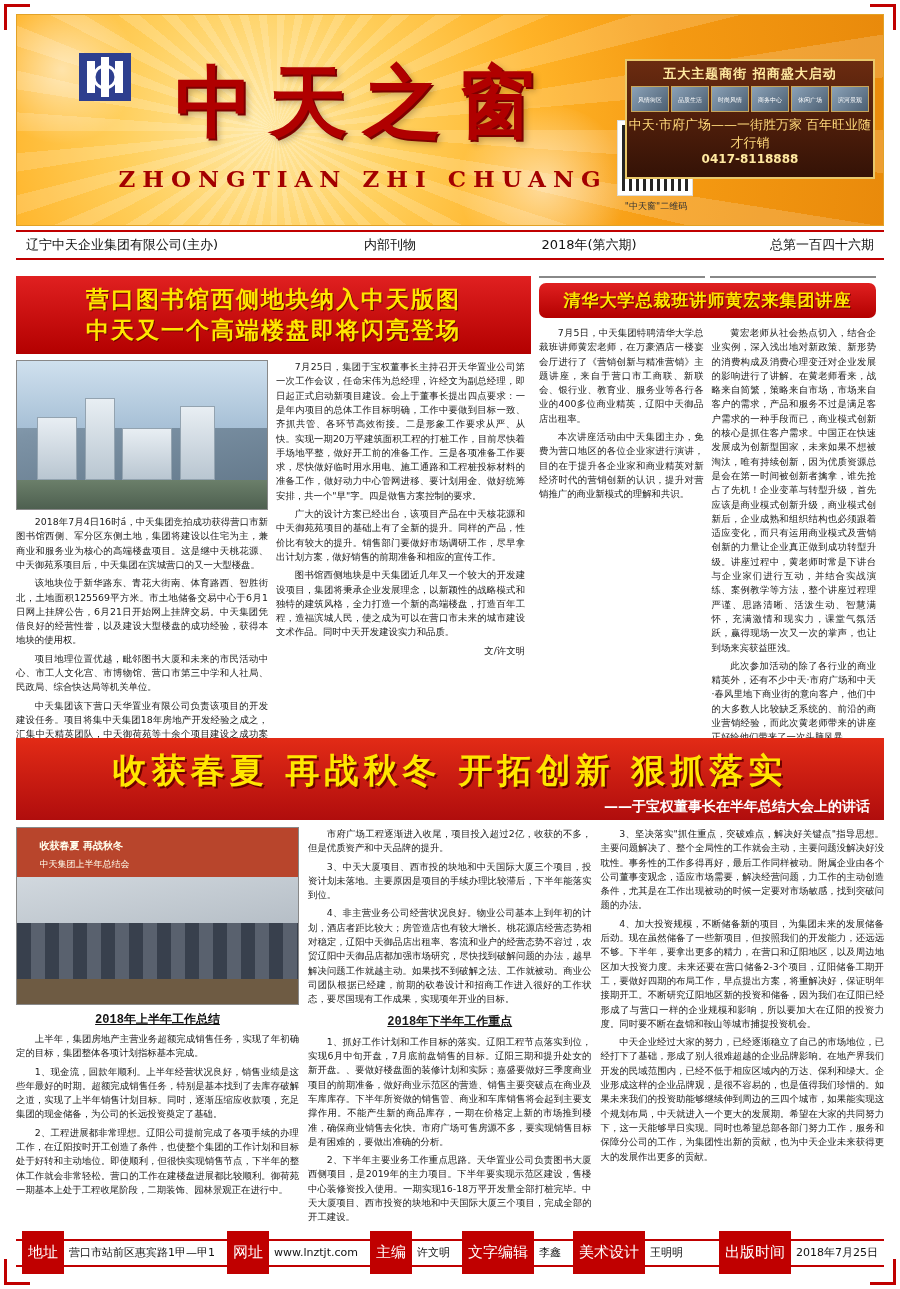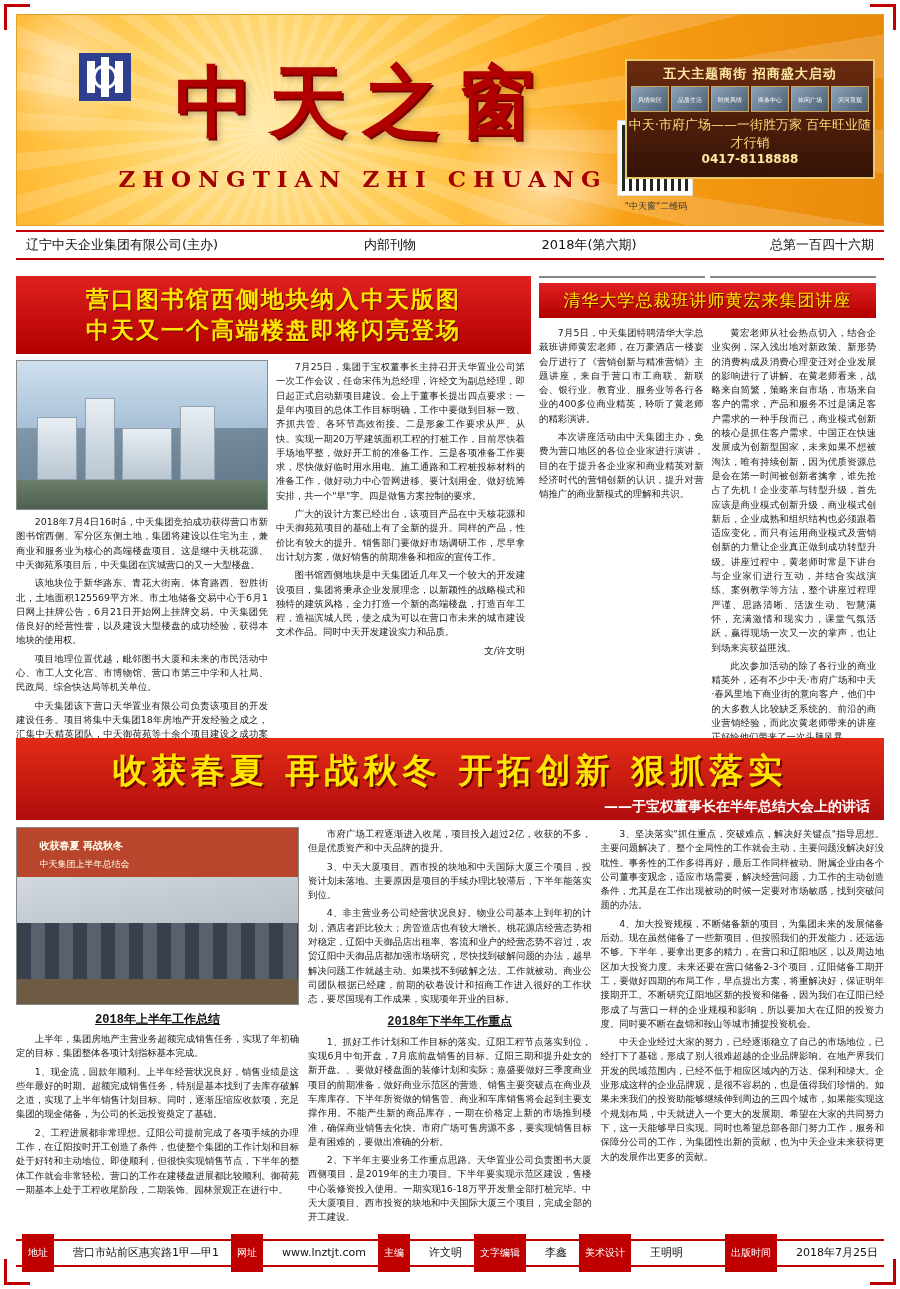"清华大学总裁班讲师黄宏来集团讲座" .s1-sub-head { border-radius: none -> 7px; font-weight: normal -> bold }
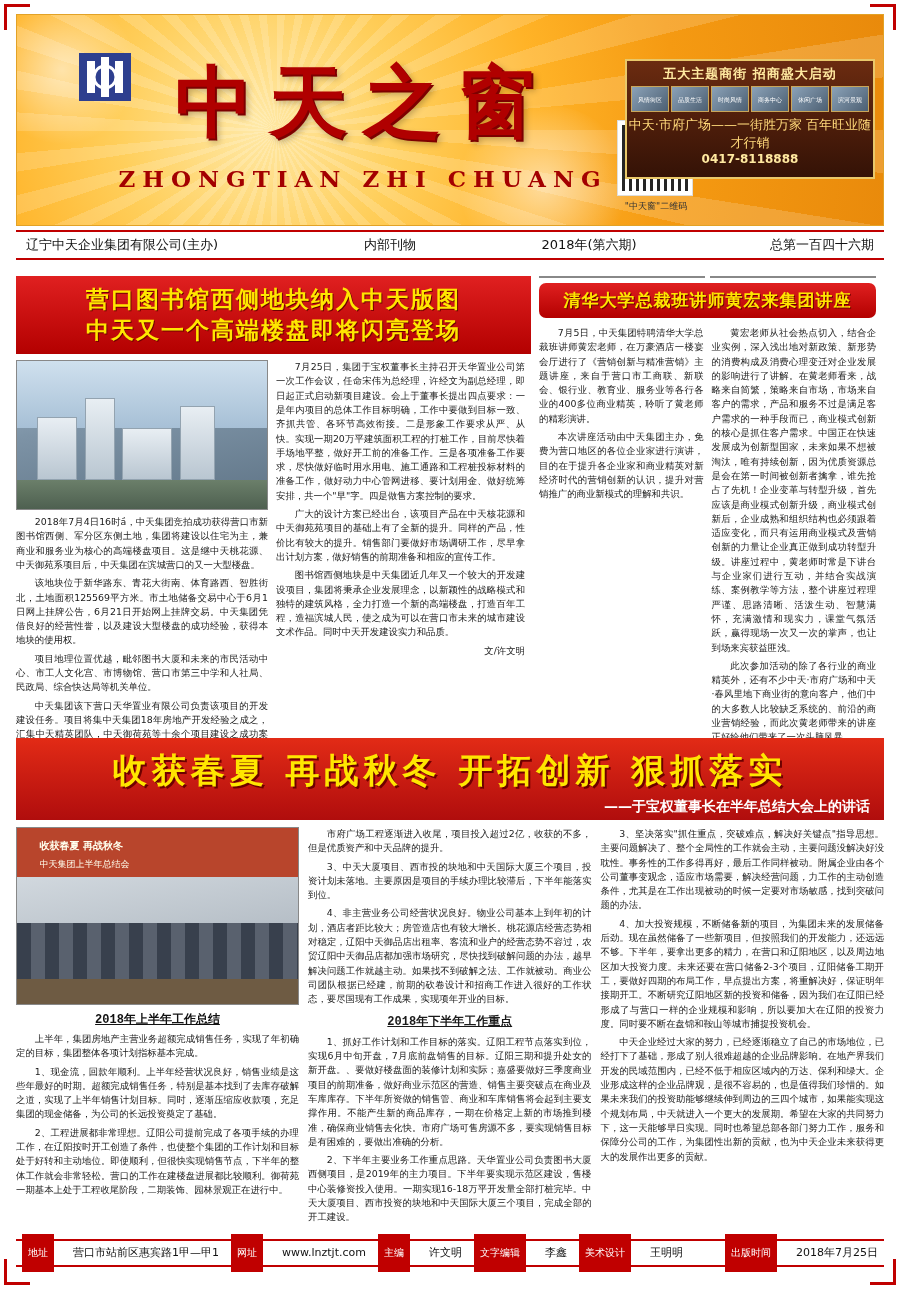"7月5日，中天集团特聘清华大学总裁班讲师黄宏老师，在万豪酒店一楼宴会厅进行了《营" p { text: 聆听了黄老师的精彩演讲 -> 辽阳中天御品店出租率 }
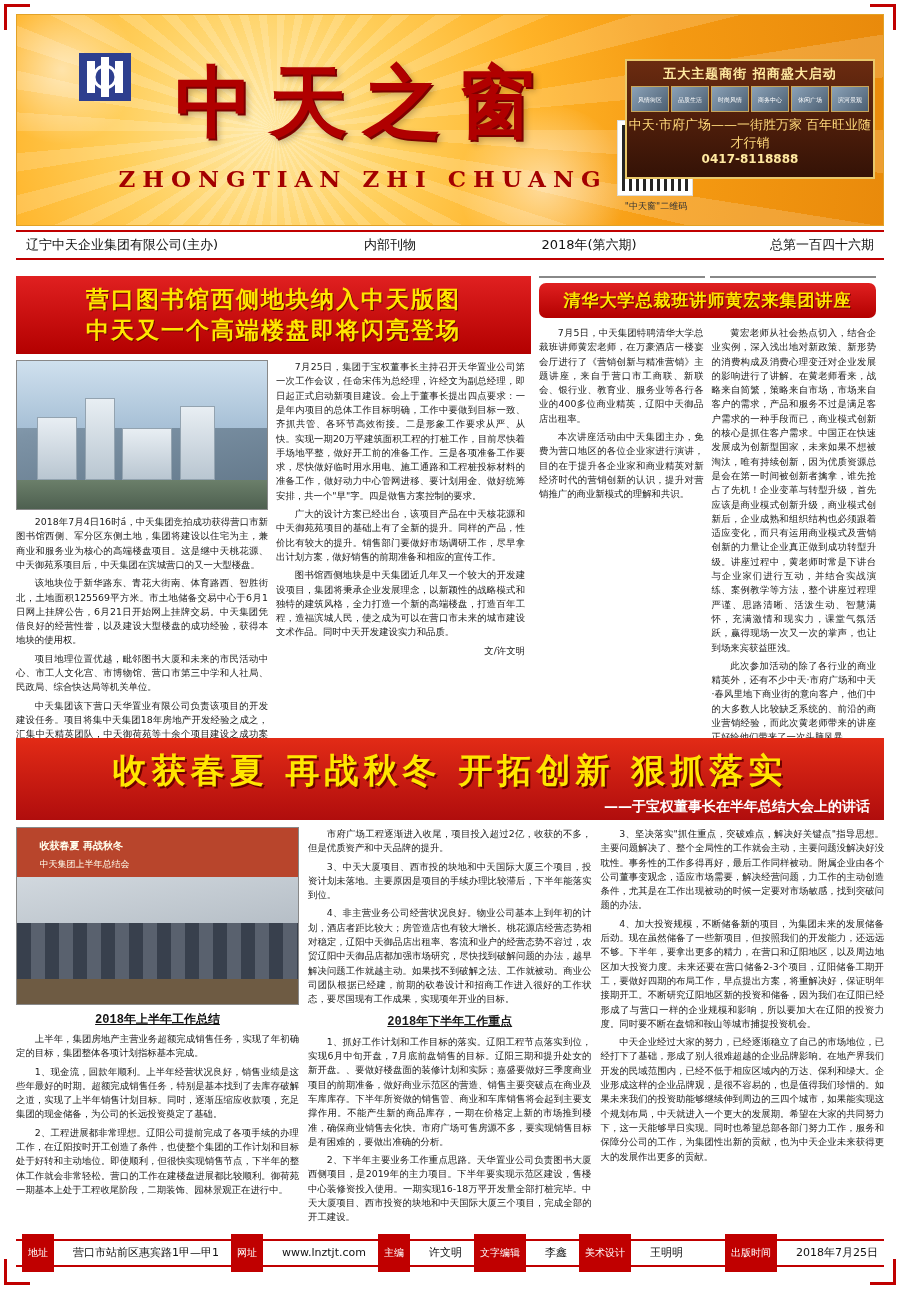"地址" .footer .lbl { font-size: 10px -> 15px; margin-right: 19px -> 5px }
